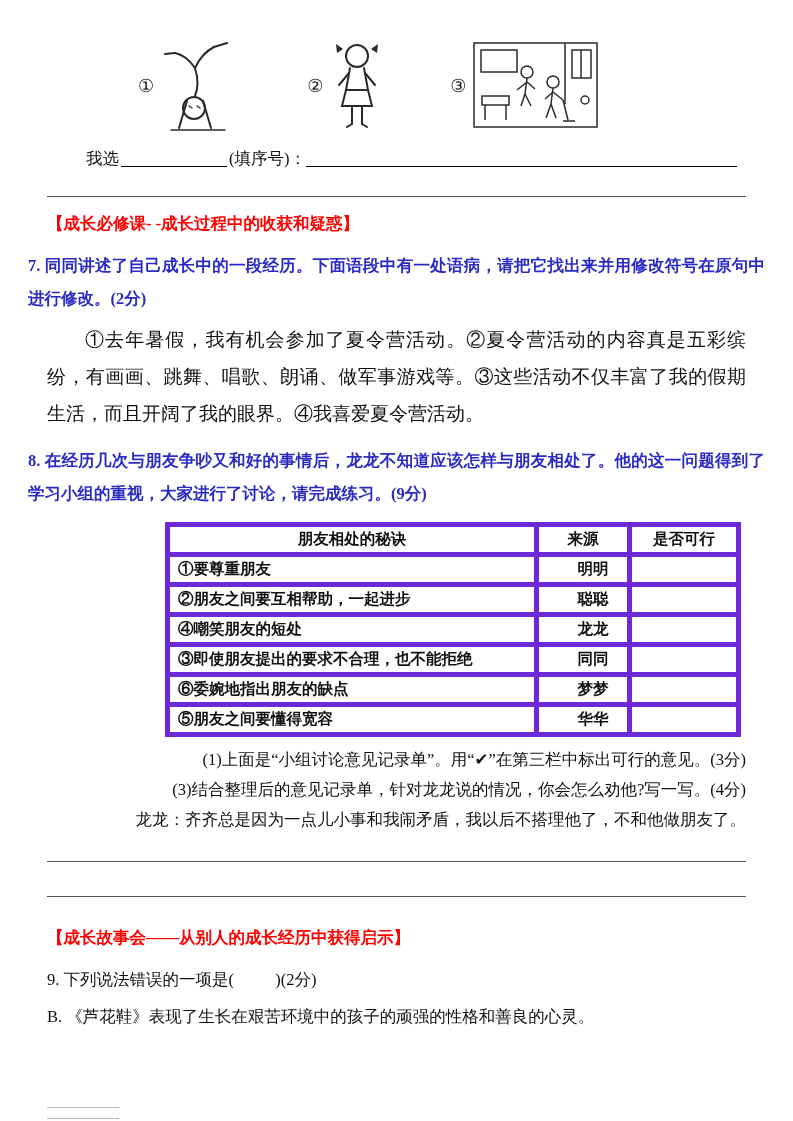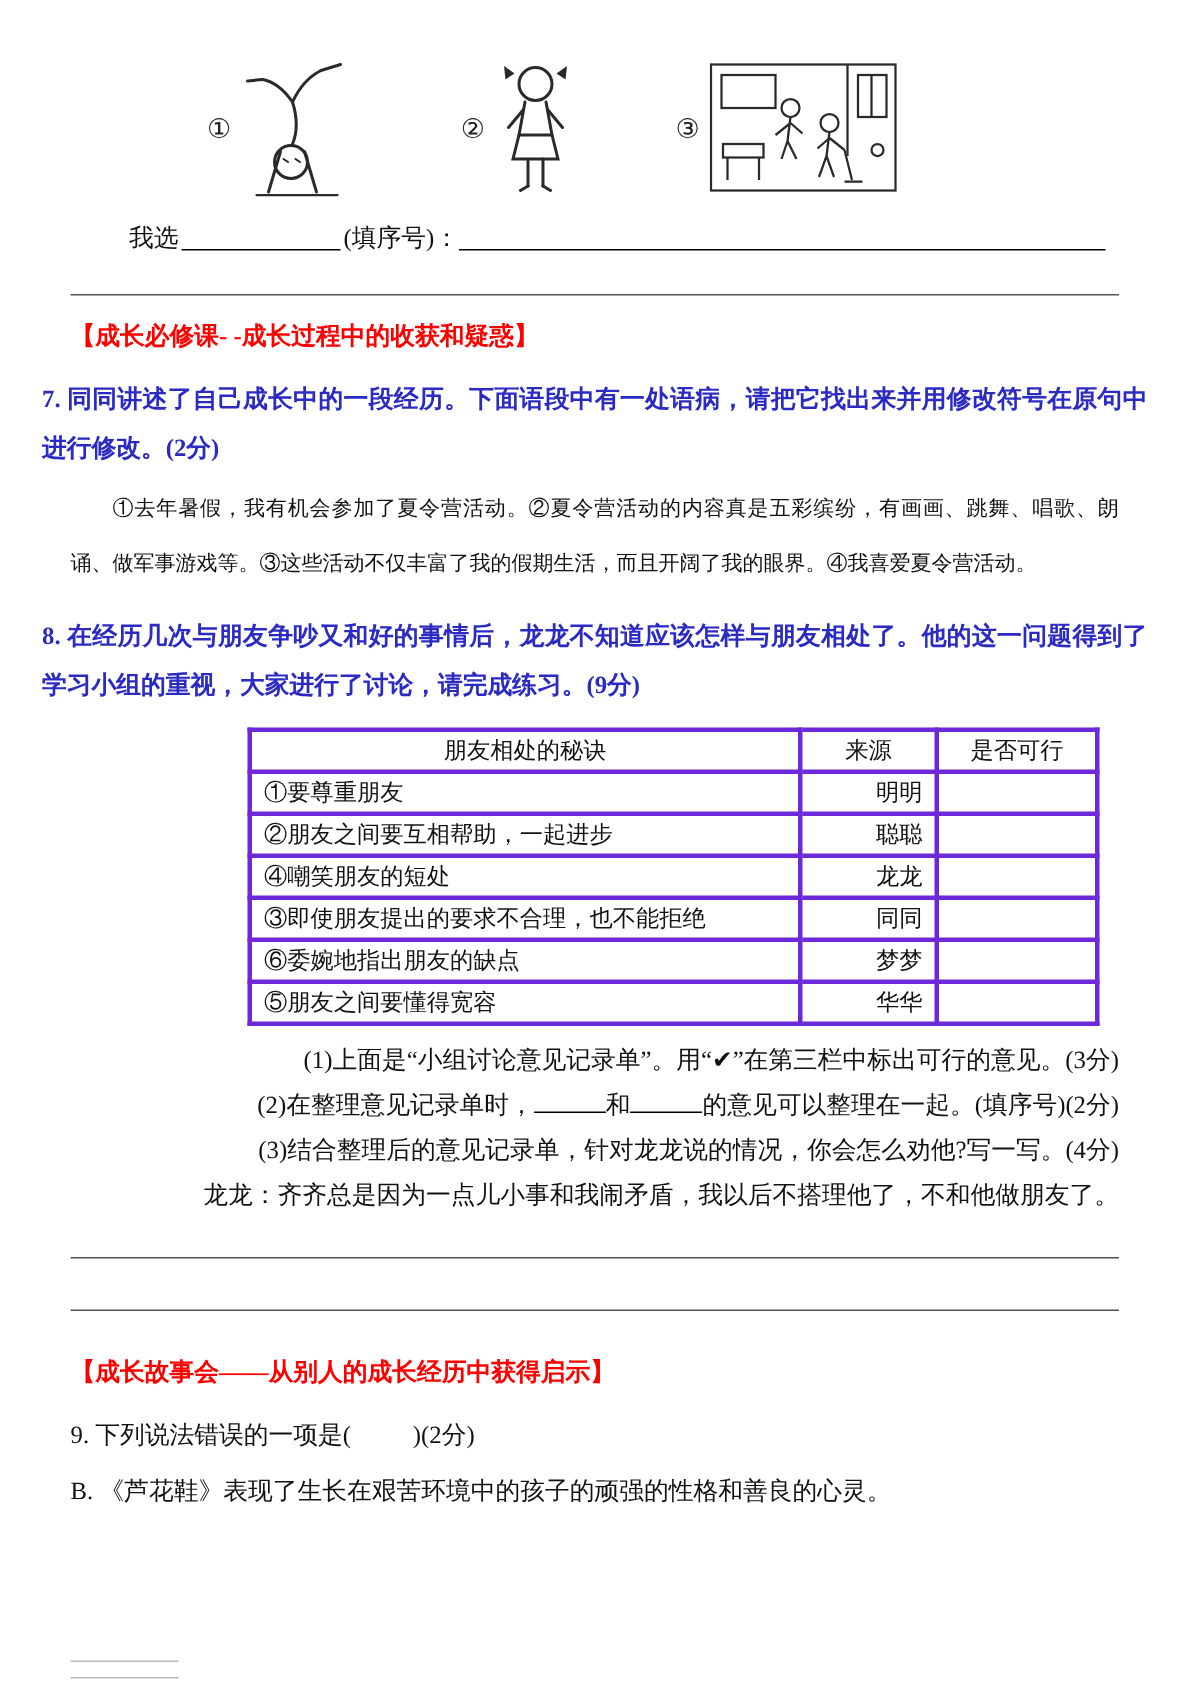"①去年暑假，我有机会参加了夏令营活动。②夏令营活动的内容真是五彩缤纷，有画画、跳" .passage { font-size: 14px -> 19px }
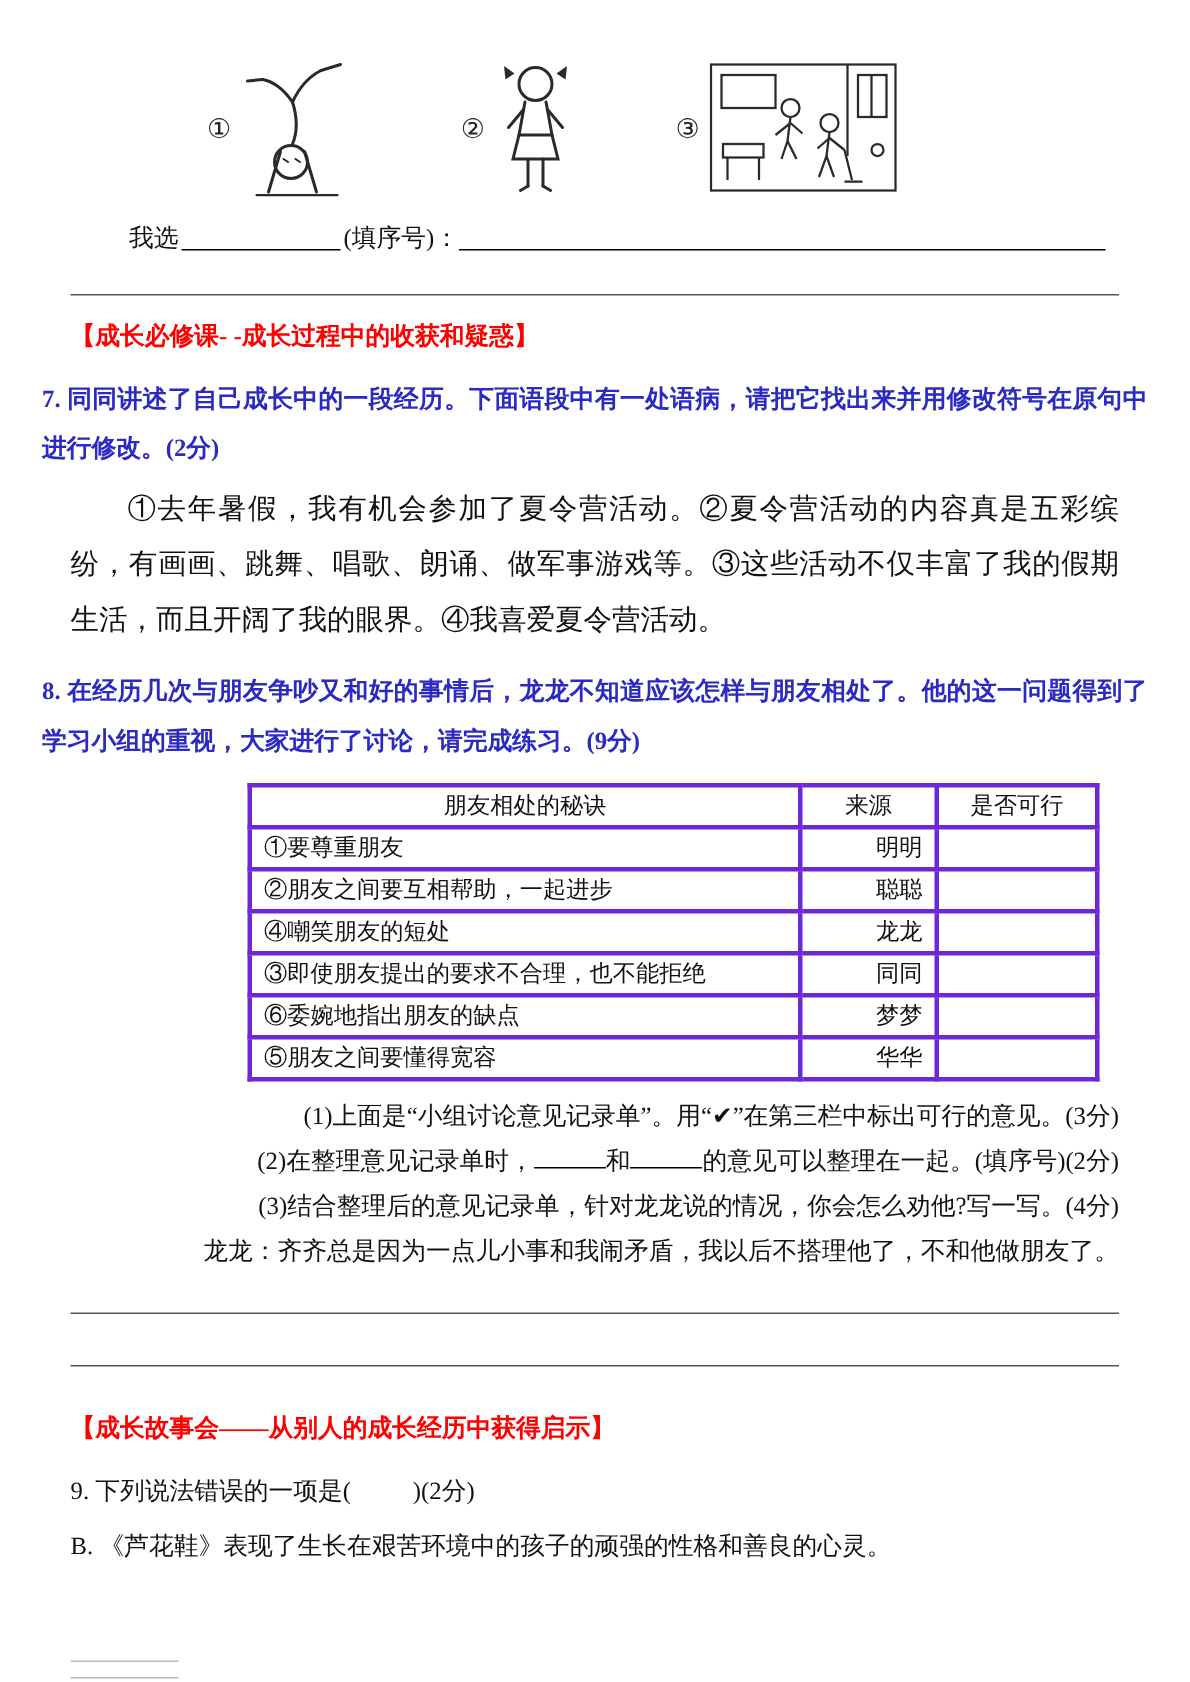"朋友相处的秘诀" .secret-table th, .secret-table td { border: 3px solid #6d28d9 -> 5px solid #6d28d9; font-weight: normal -> bold }
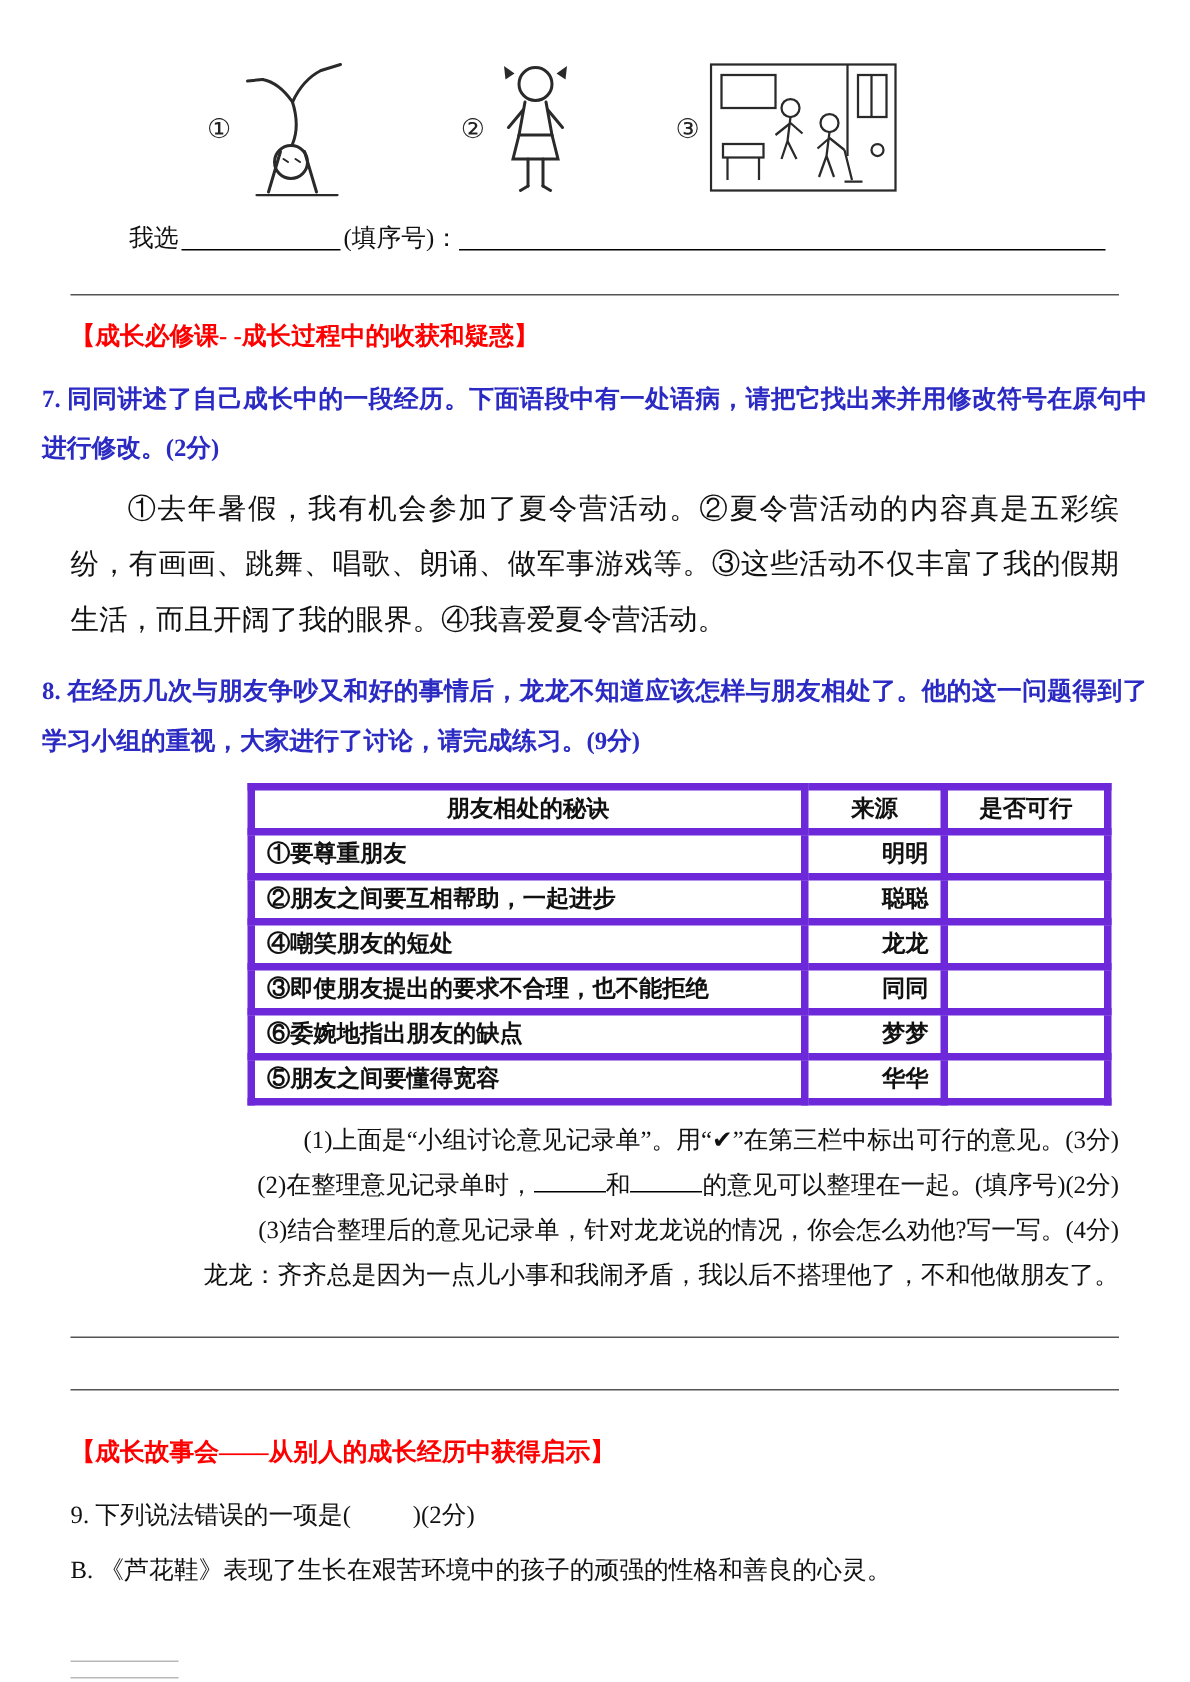"明明" td.src { text-align: right -> center }
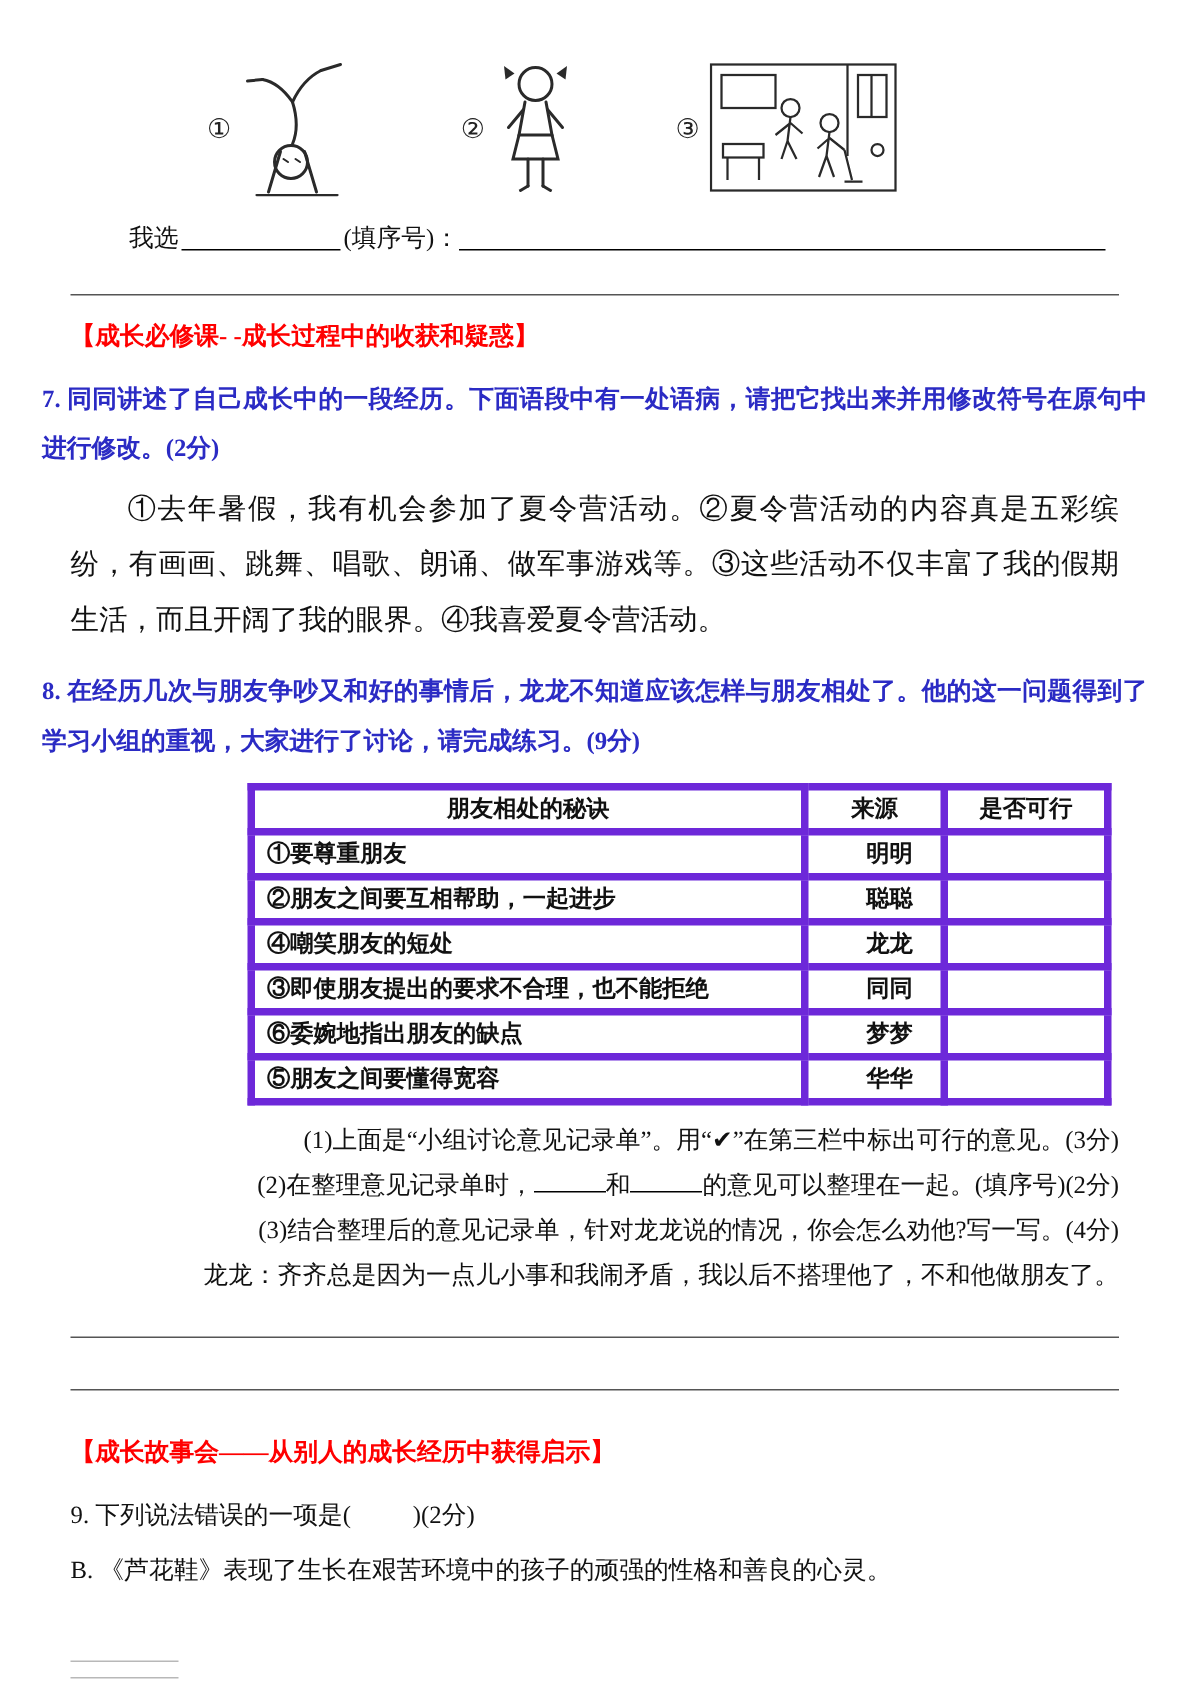"(2)在整理意见记录单时， 和 的意见可以整理在一起。(填序号)(2分)" p { html: <p><span>(2)在整理意见记录单时，</span><span></span><span>和</span><span></span><span>的意见可以整理在一起。(填序号)(2分)</span></p> -> none }
